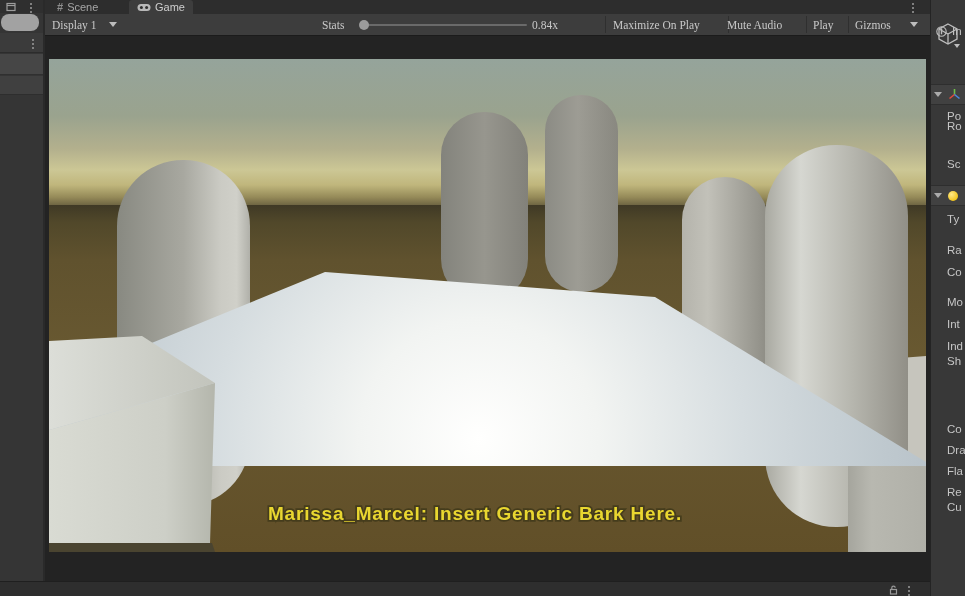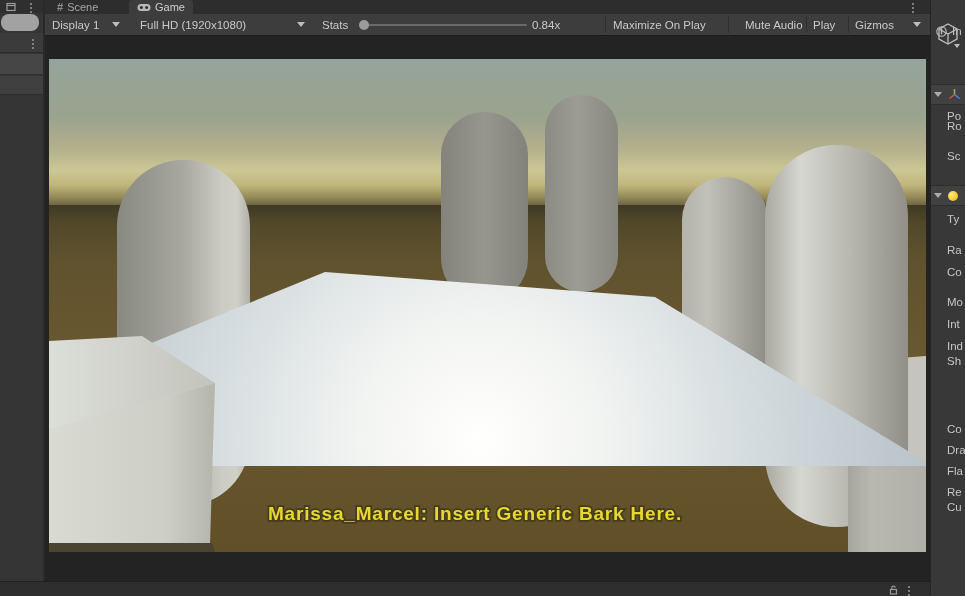"Display 1" .titem { font-family: none -> Liberation Serif, serif }
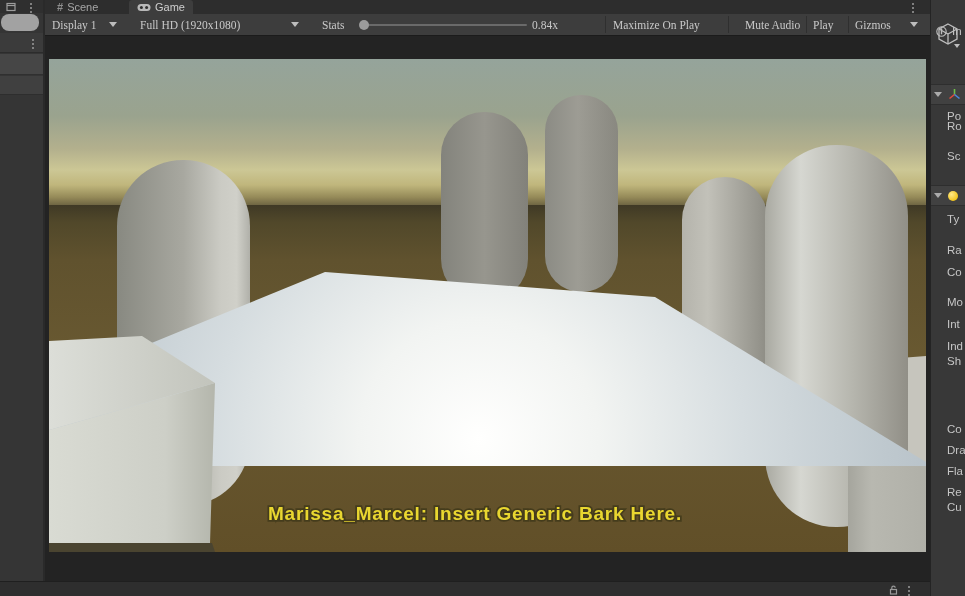"Full HD (1920x1080)" div.titem { html: <div> <span>Full HD (1920x1080)</span> <span></span> </div> -> none }
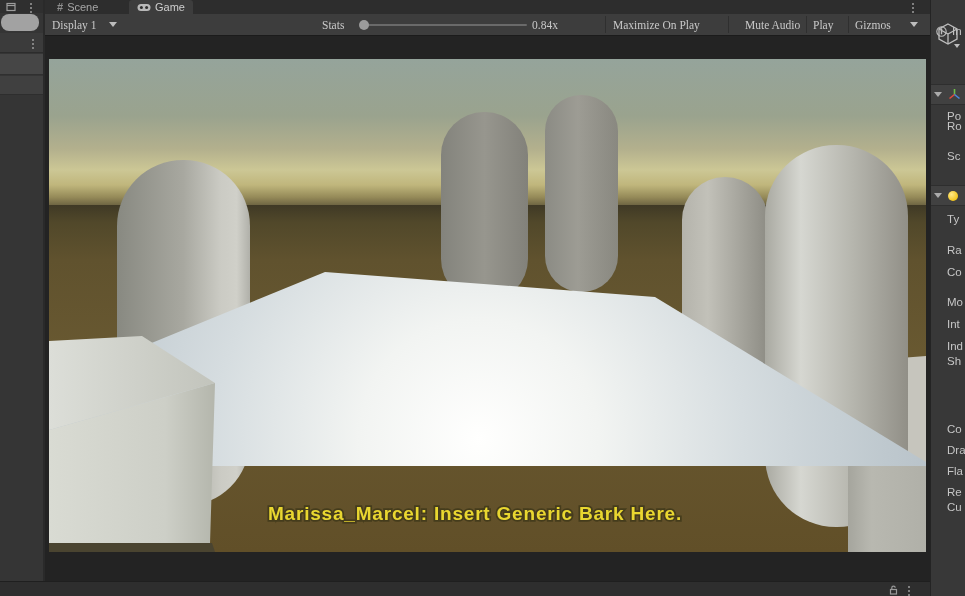"Mute Audio" div.titem { left: 700px -> 682px }
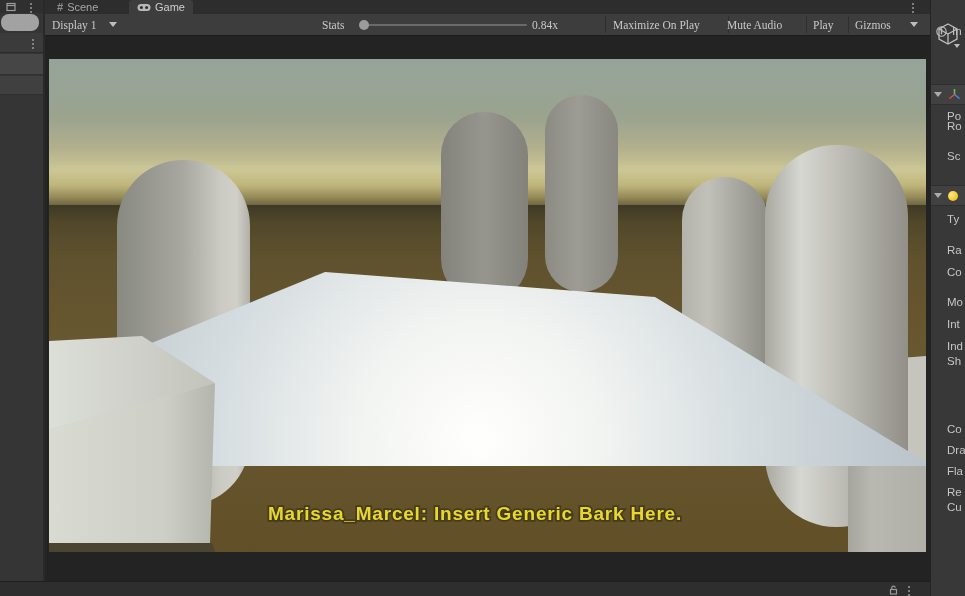"Sc" div.prop { top: 150px -> 158px }
